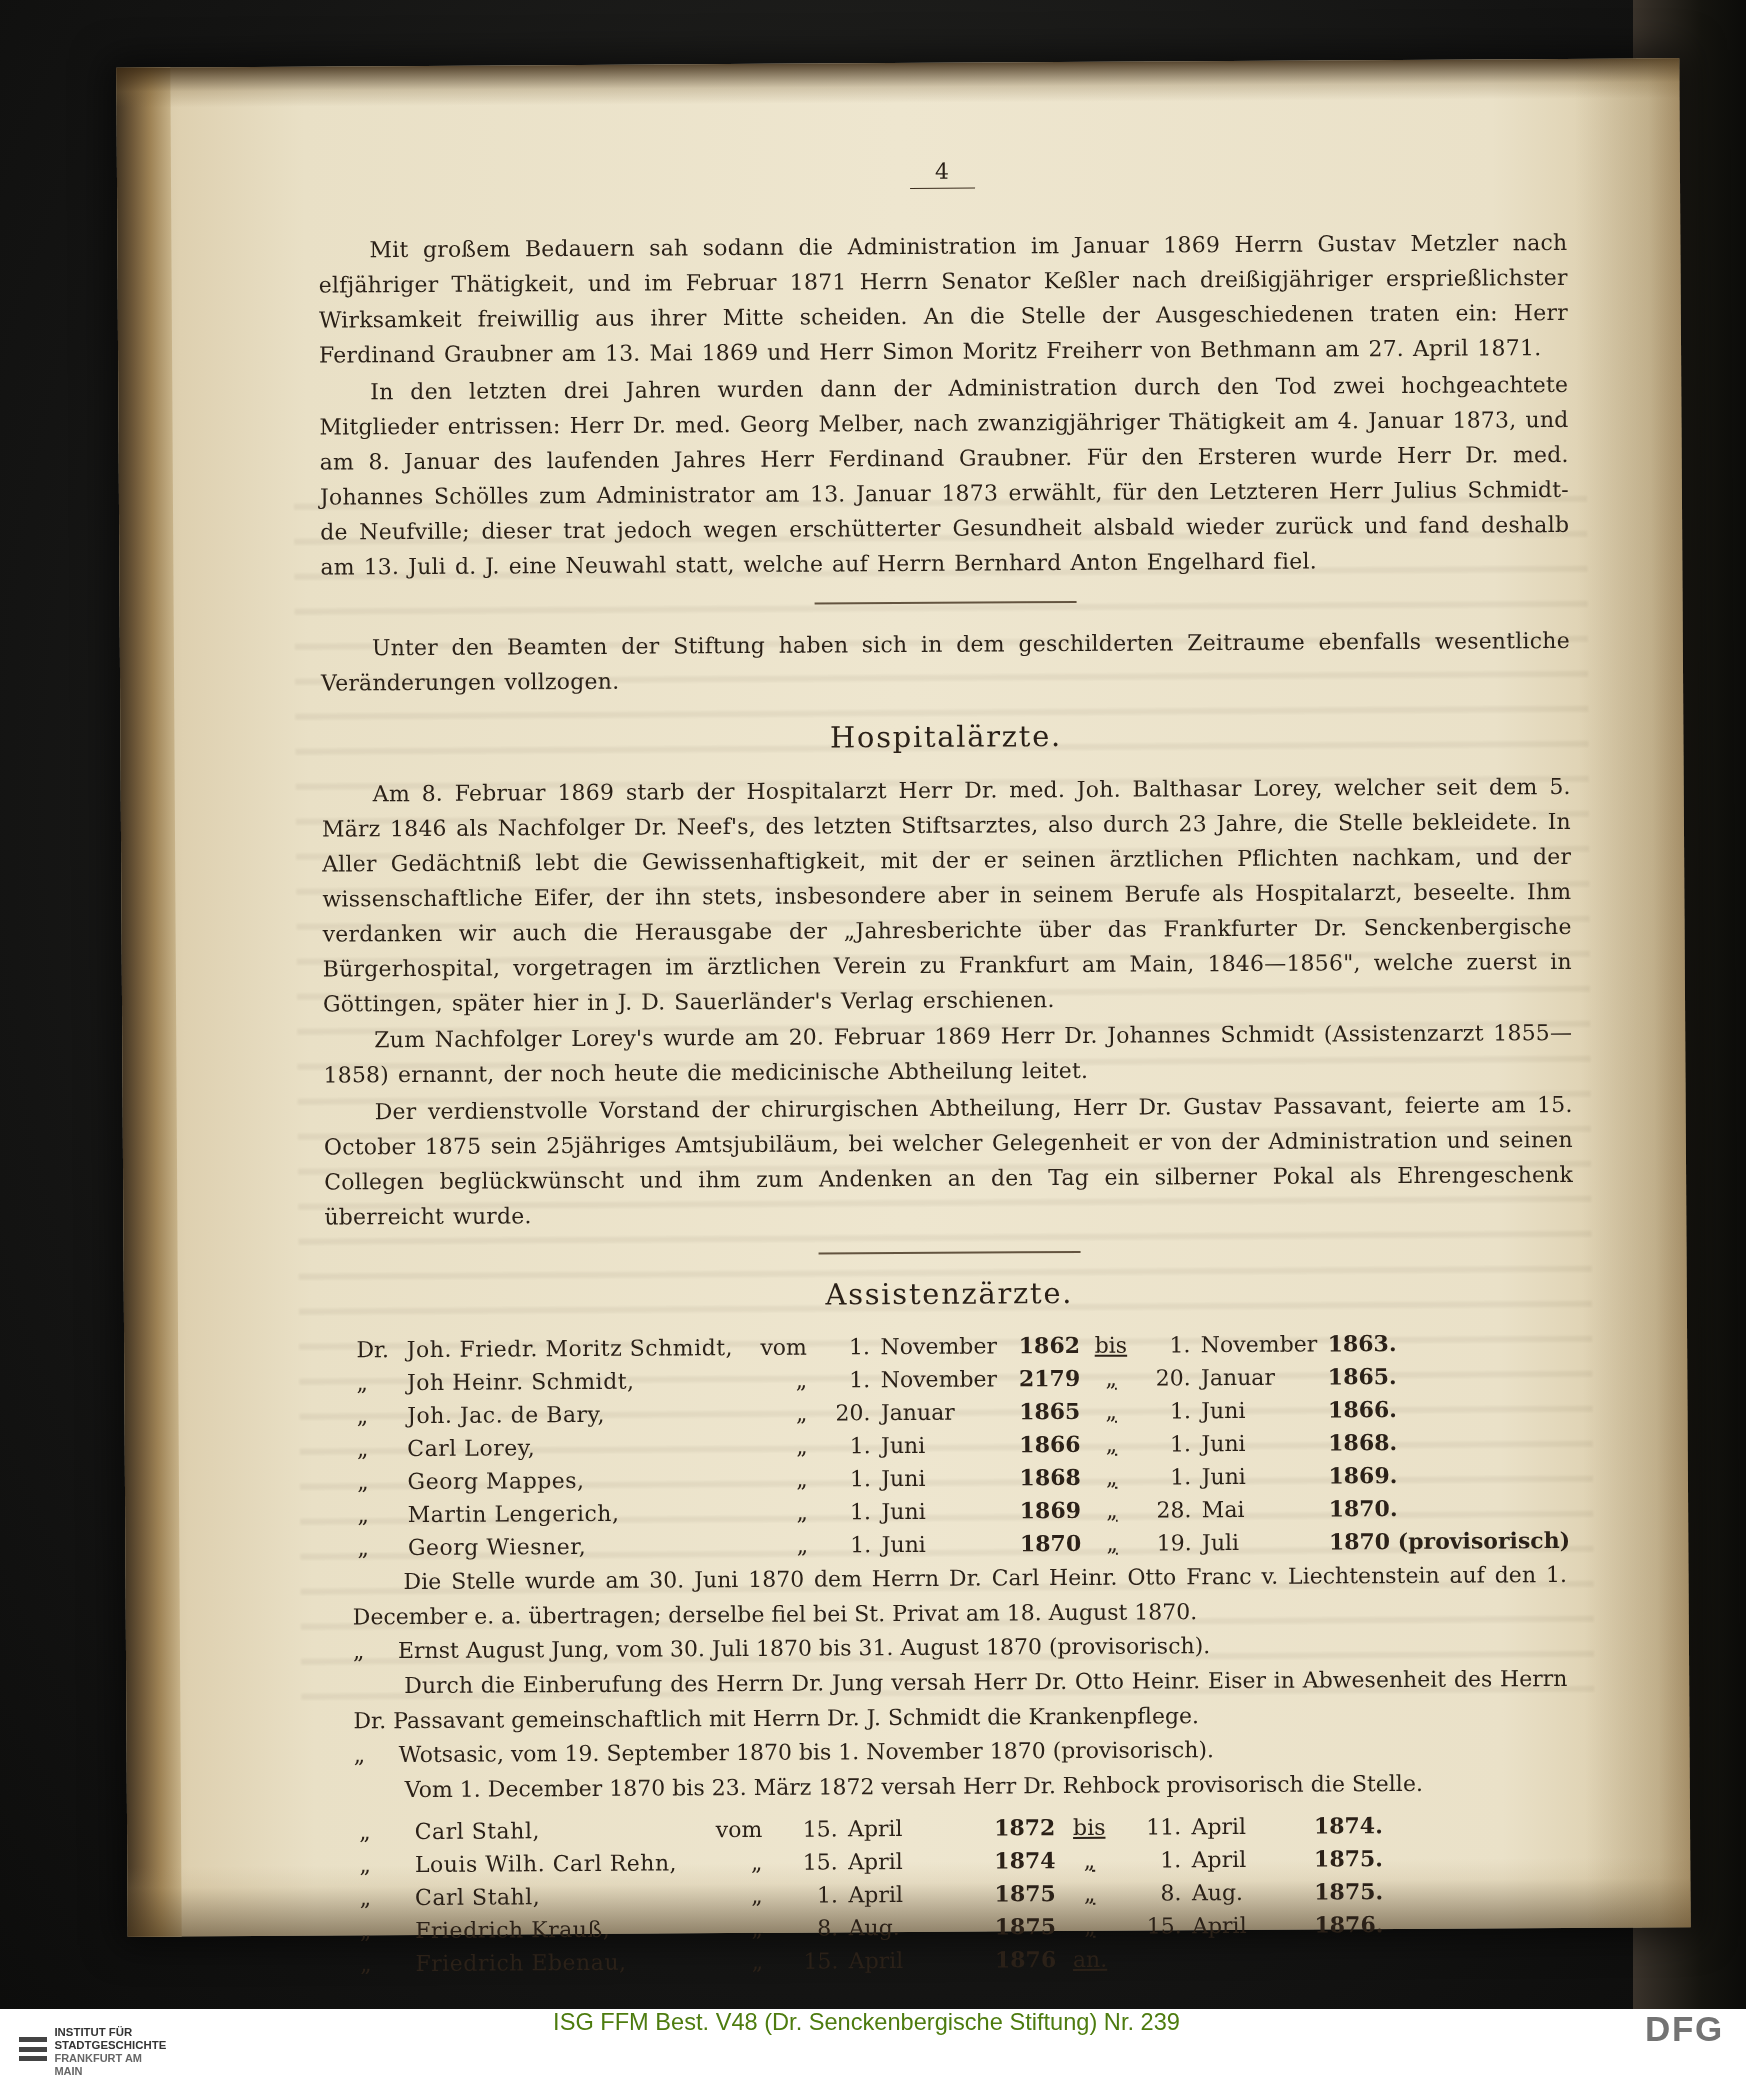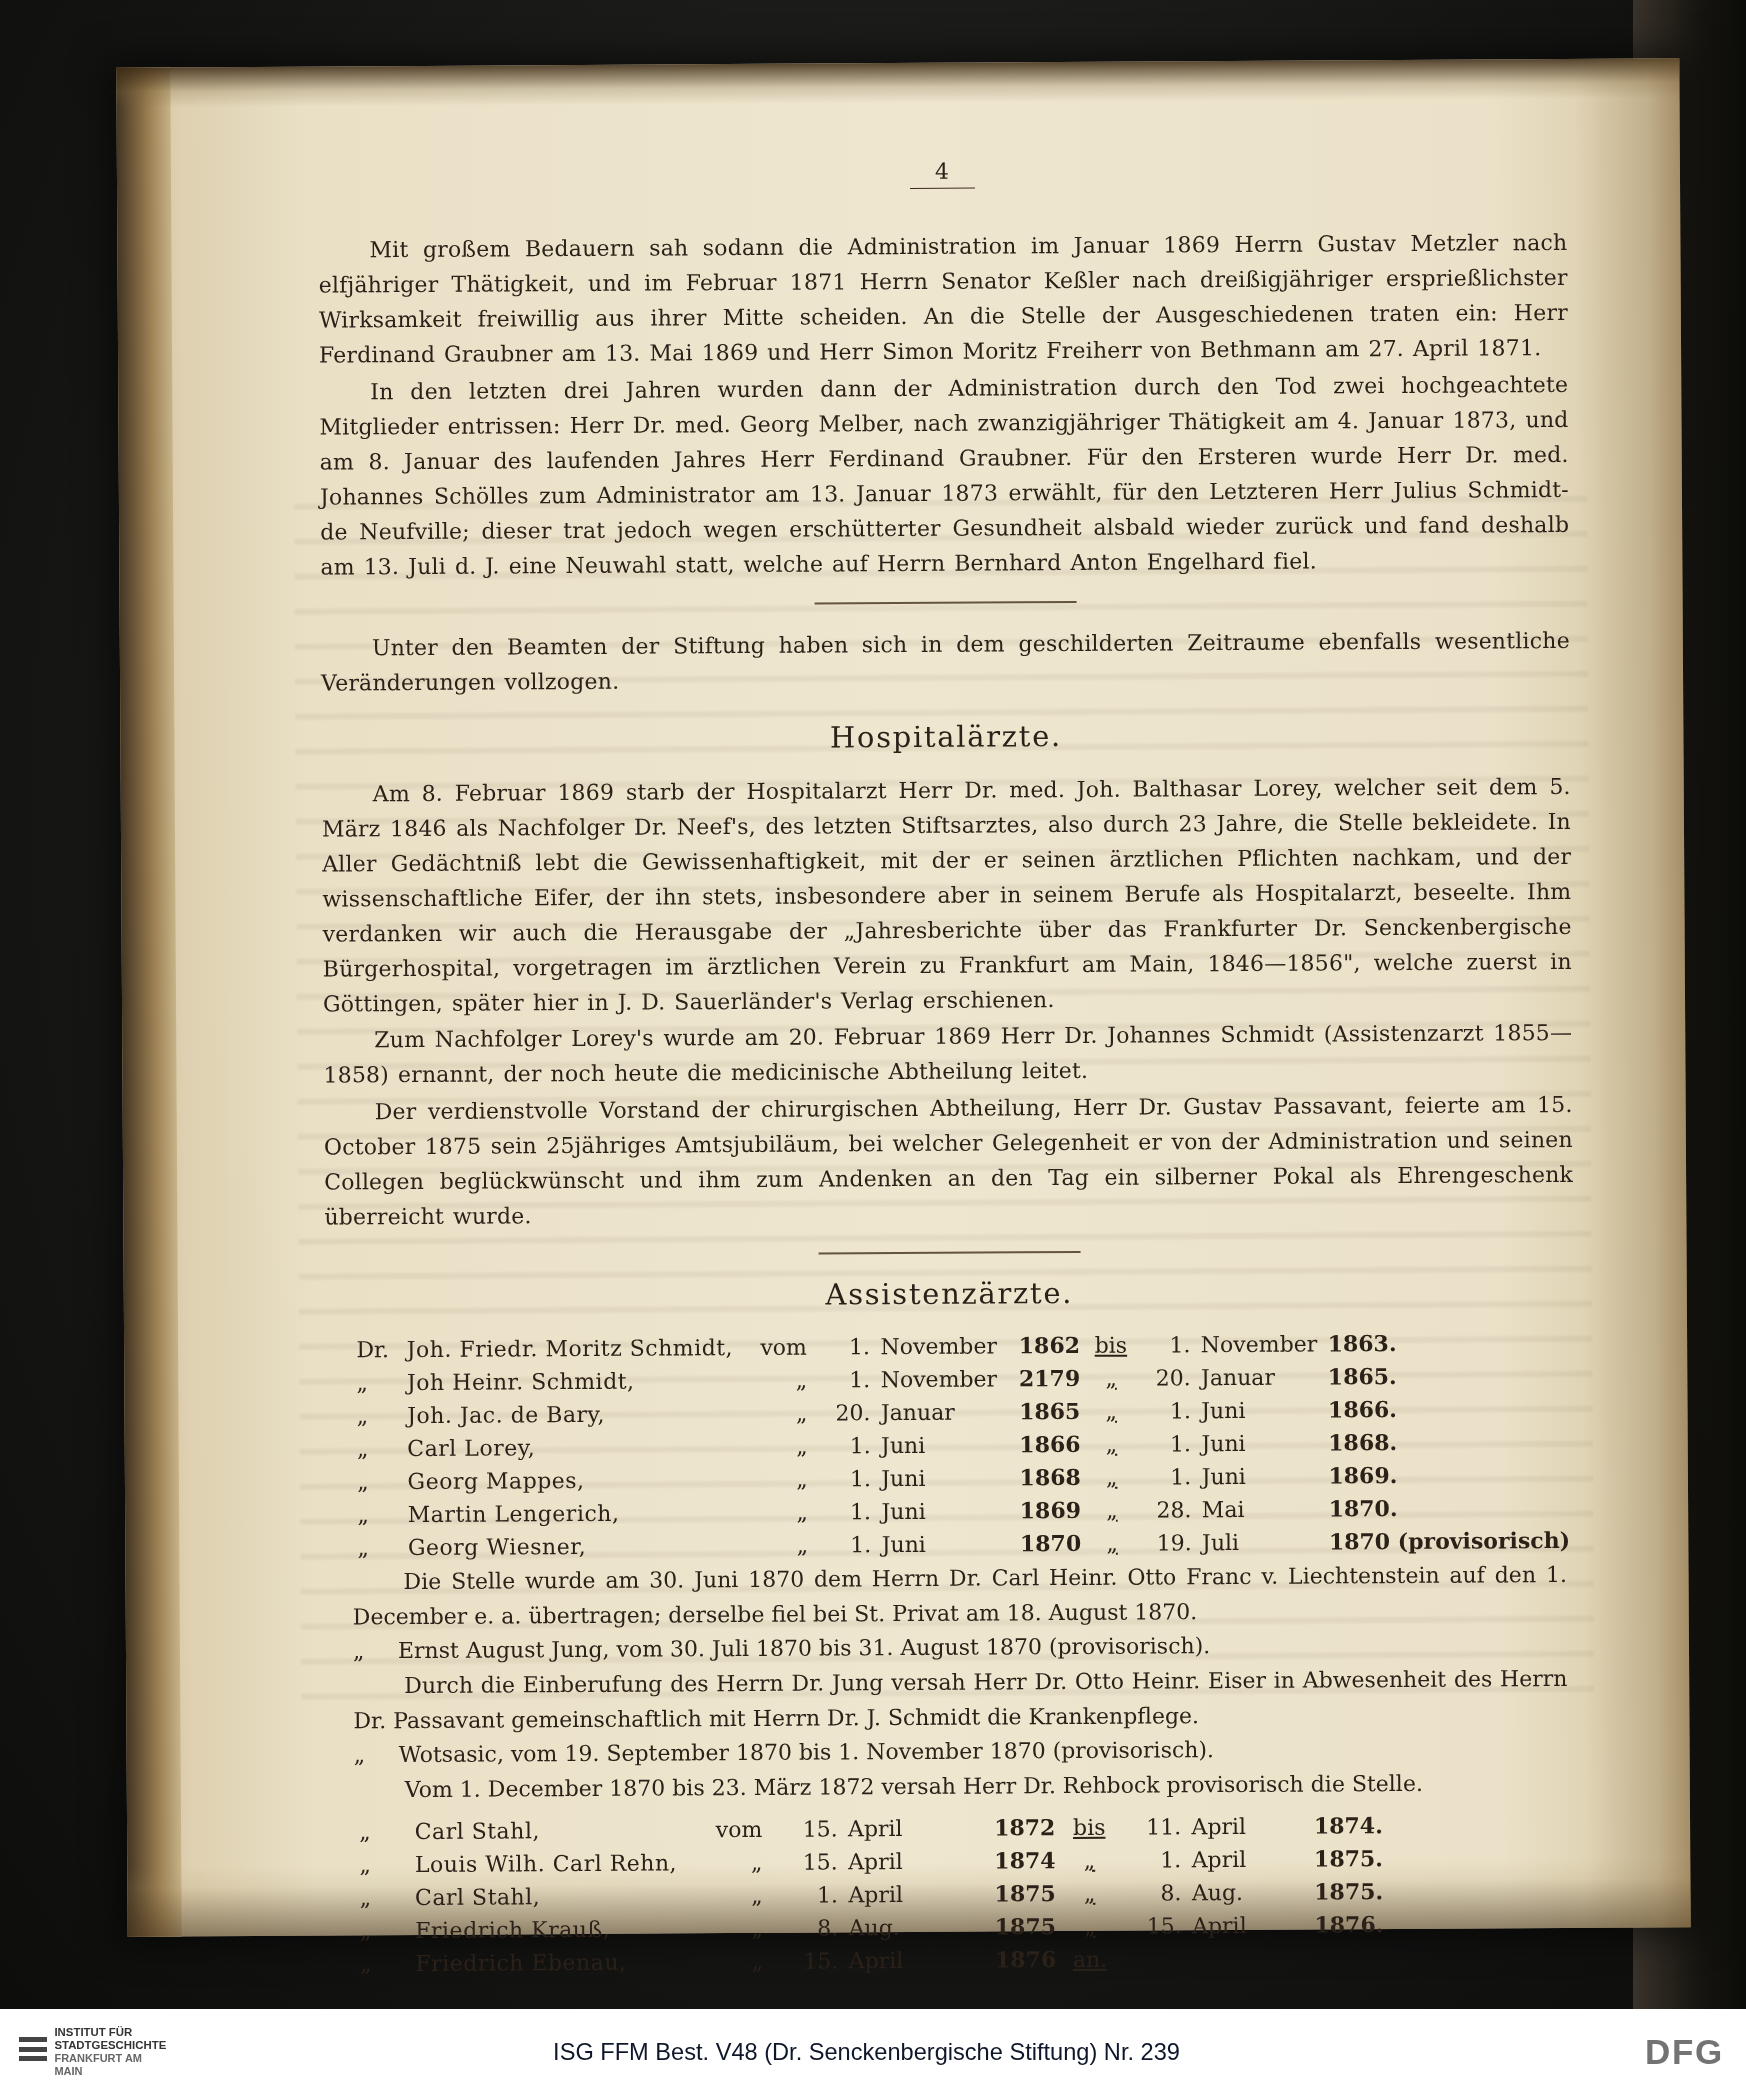"INSTITUT FÜR" #footer-bar { align-items: center -> none }
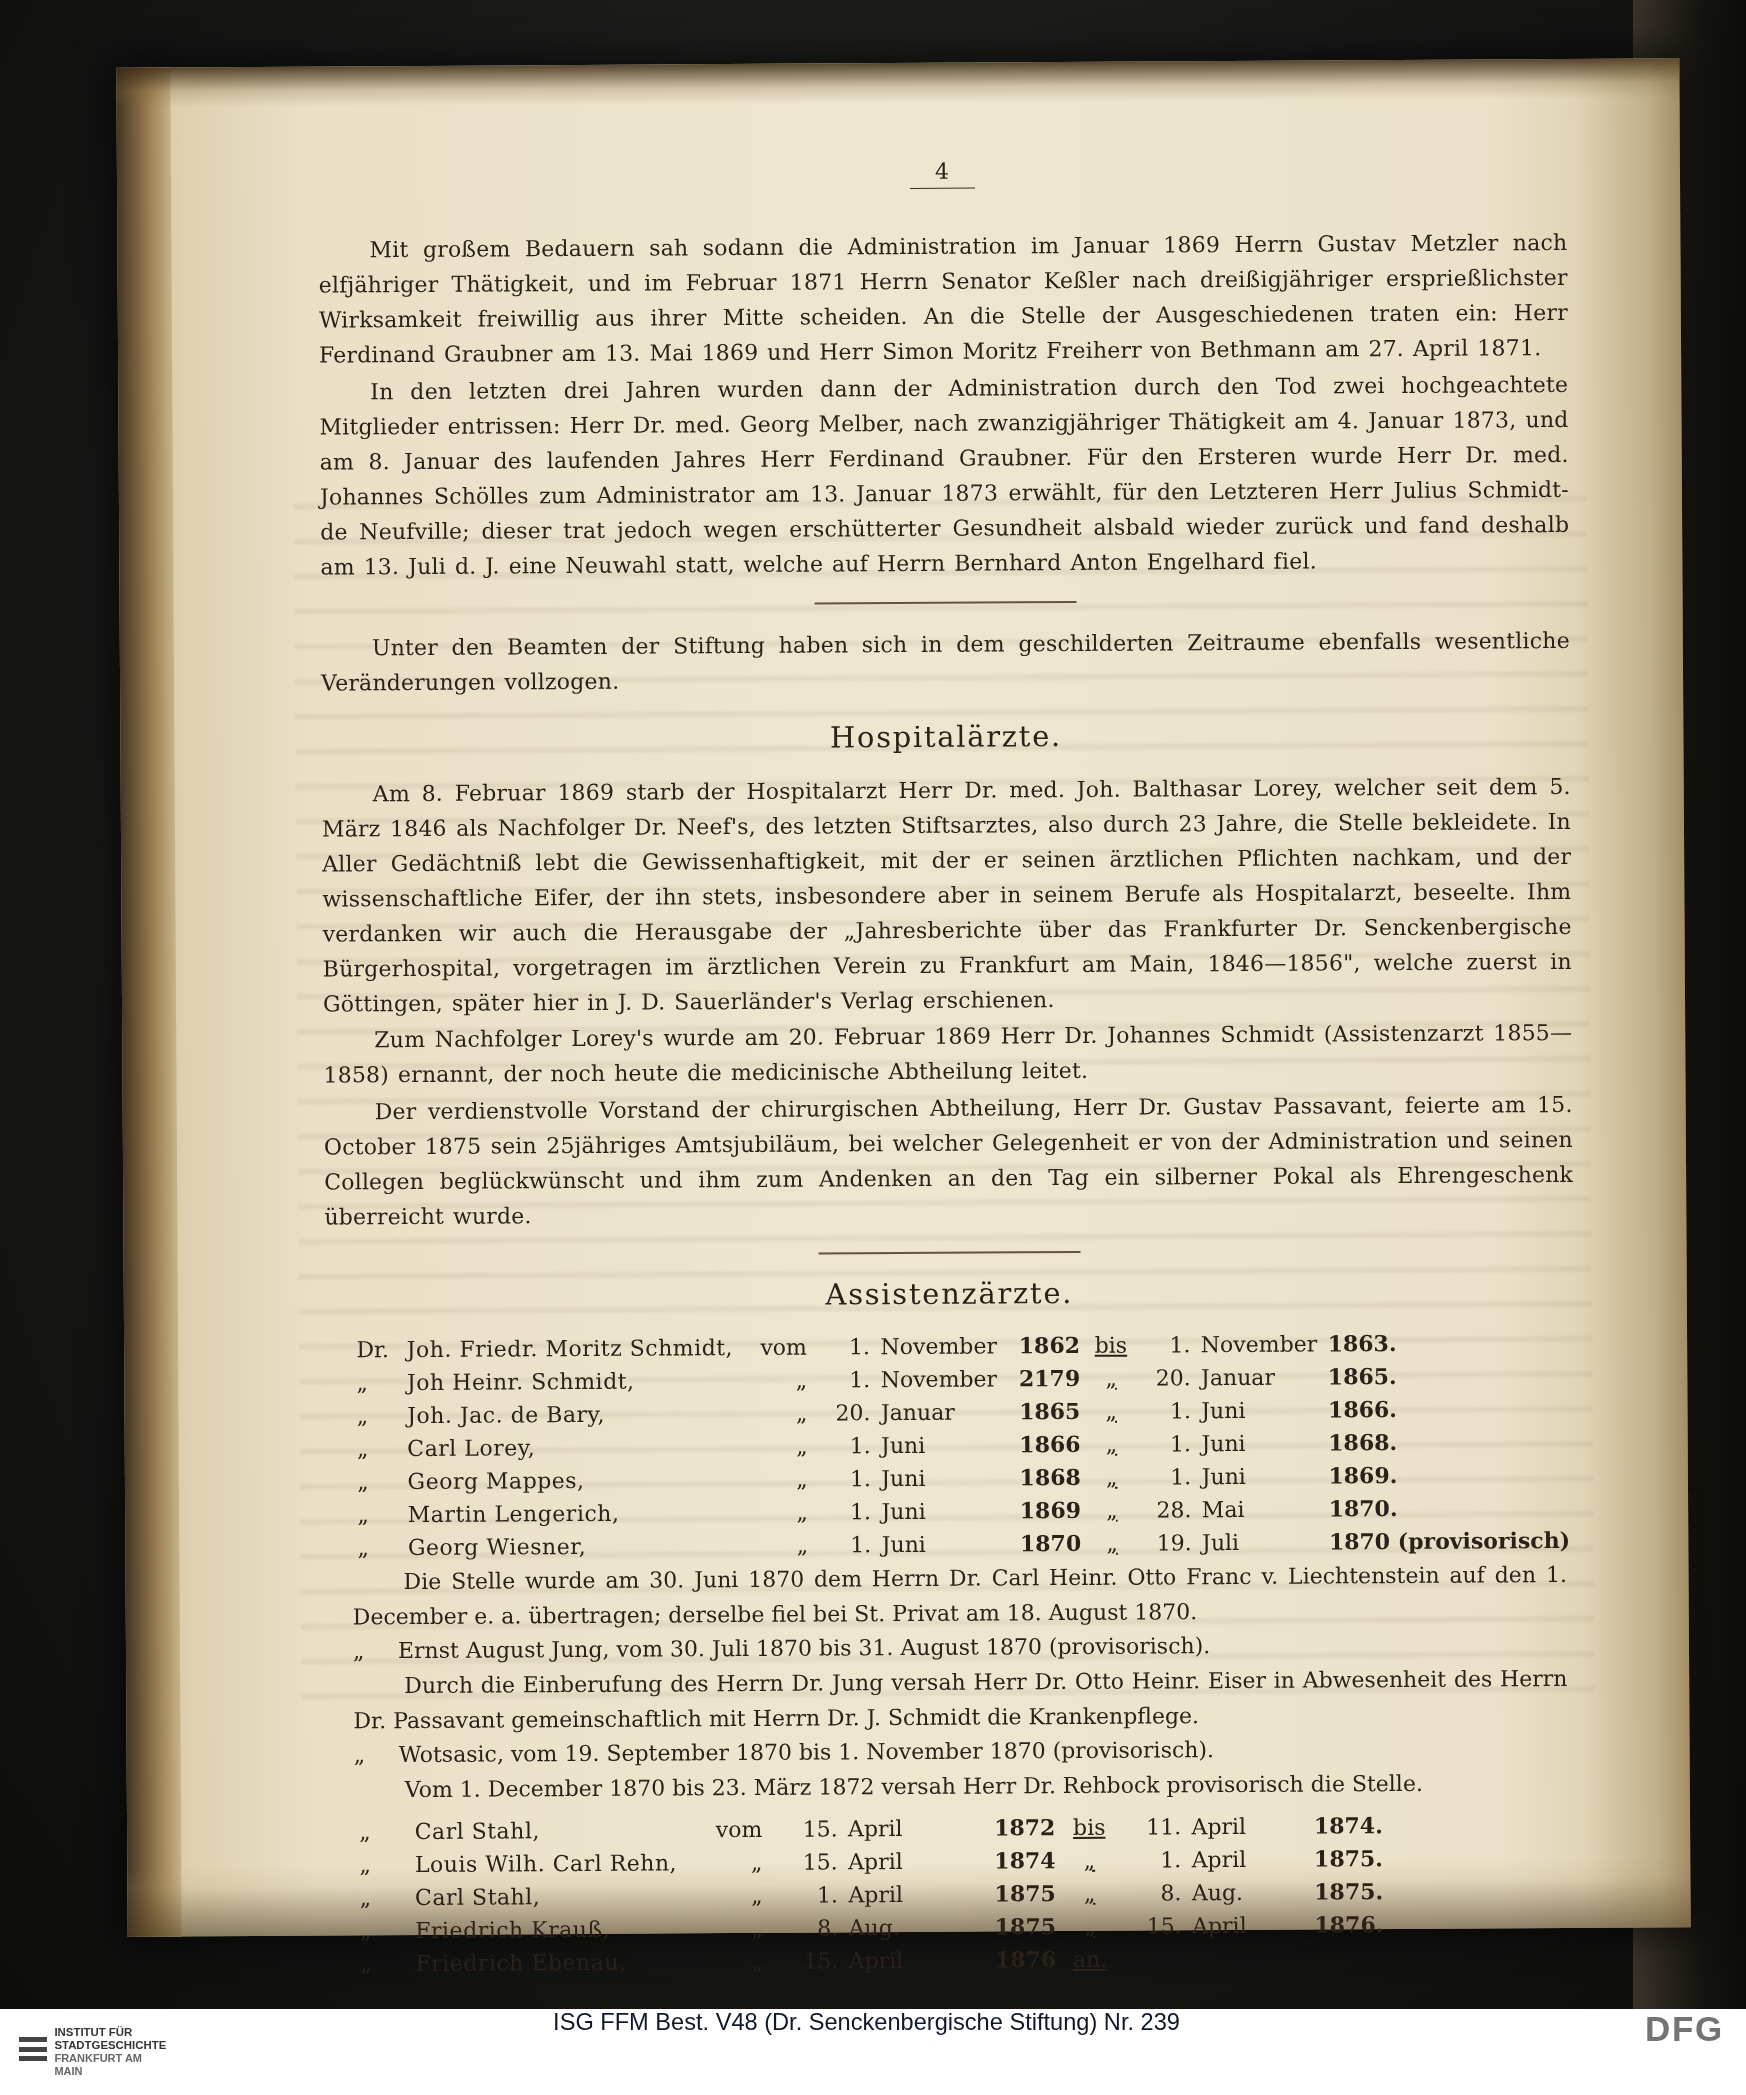"ISG FFM Best. V48 (Dr." #footer-caption { color: #0f172a -> #4d7c0f }
